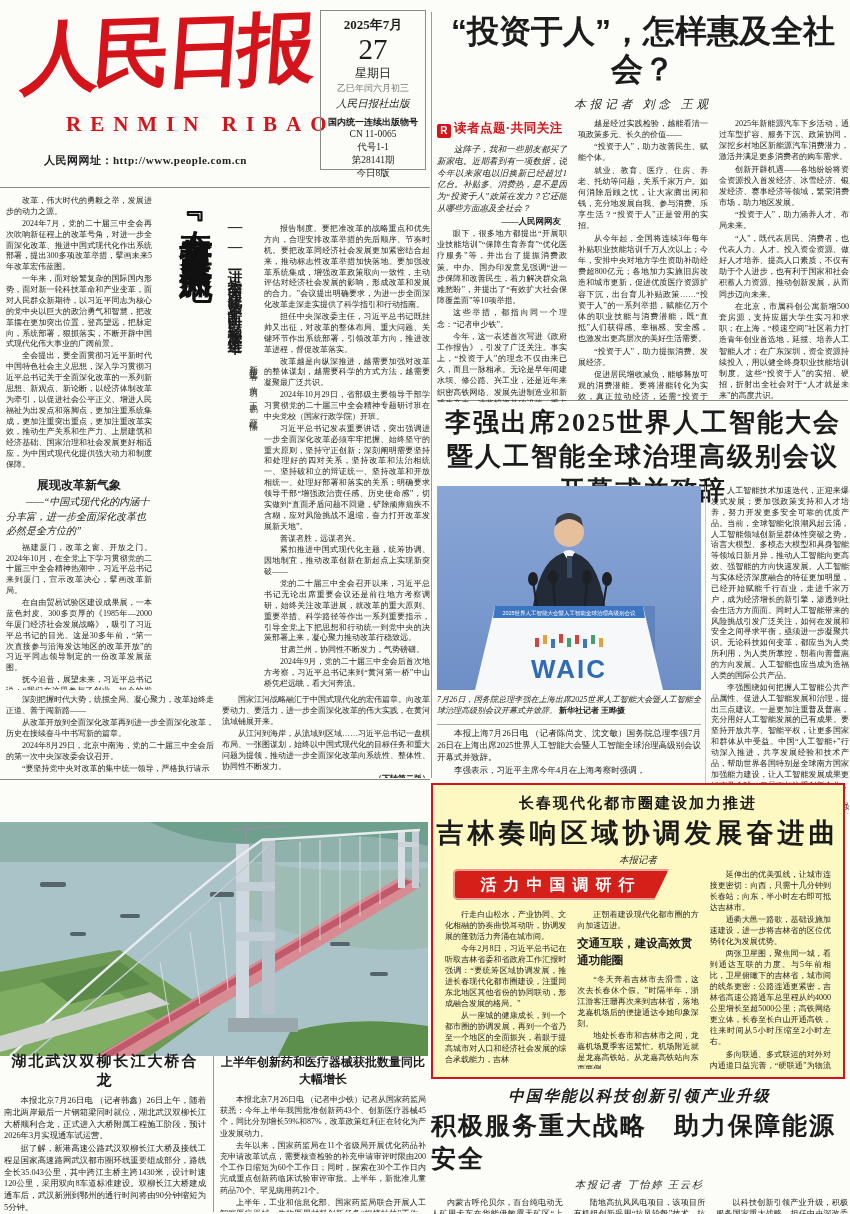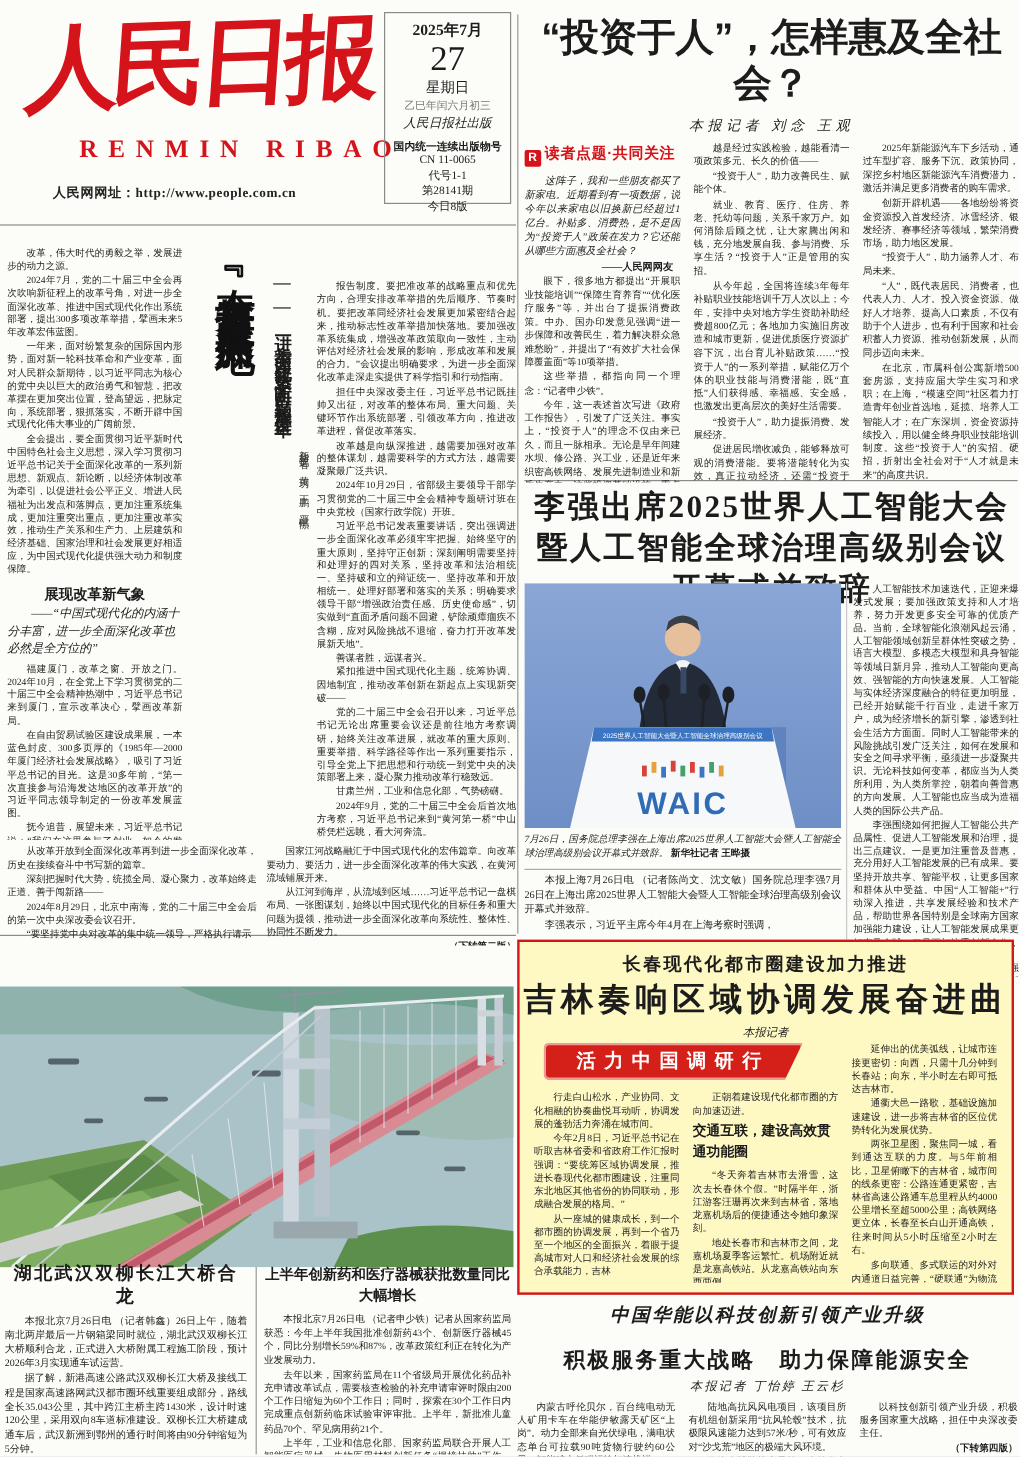"改革，伟大时代的勇毅之举，发展进步的动力之源。" #reform { top: 206px -> 196px }
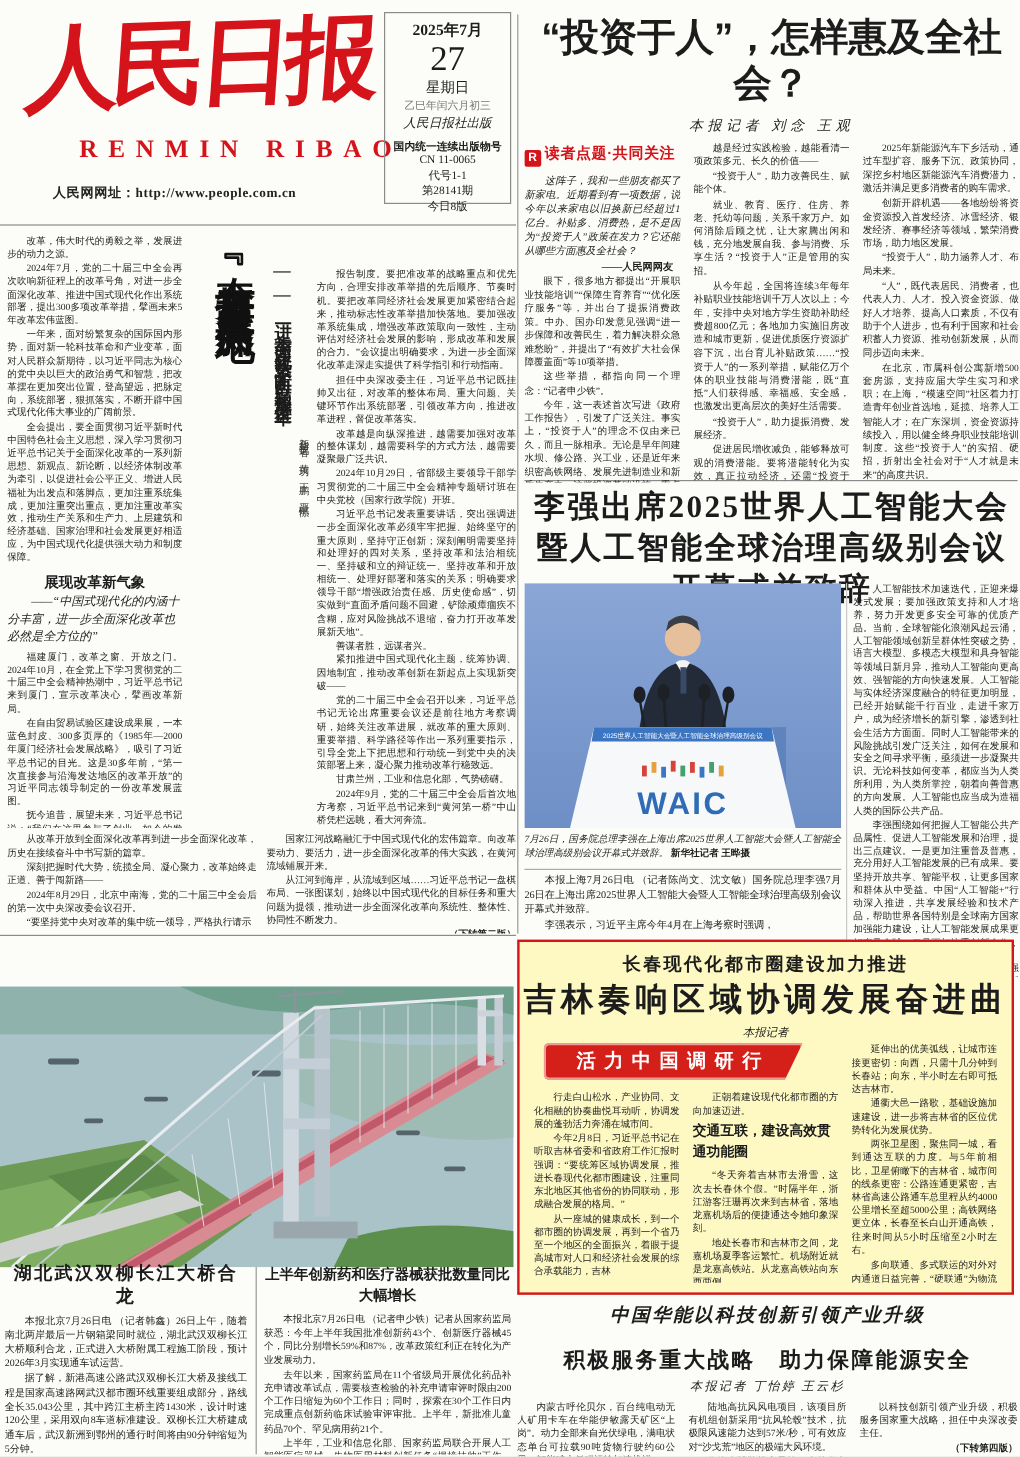"甘肃兰州，工业和信息化部，气势磅礴。" p { text: 工业和信息化部 -> 协同性不断发力 }
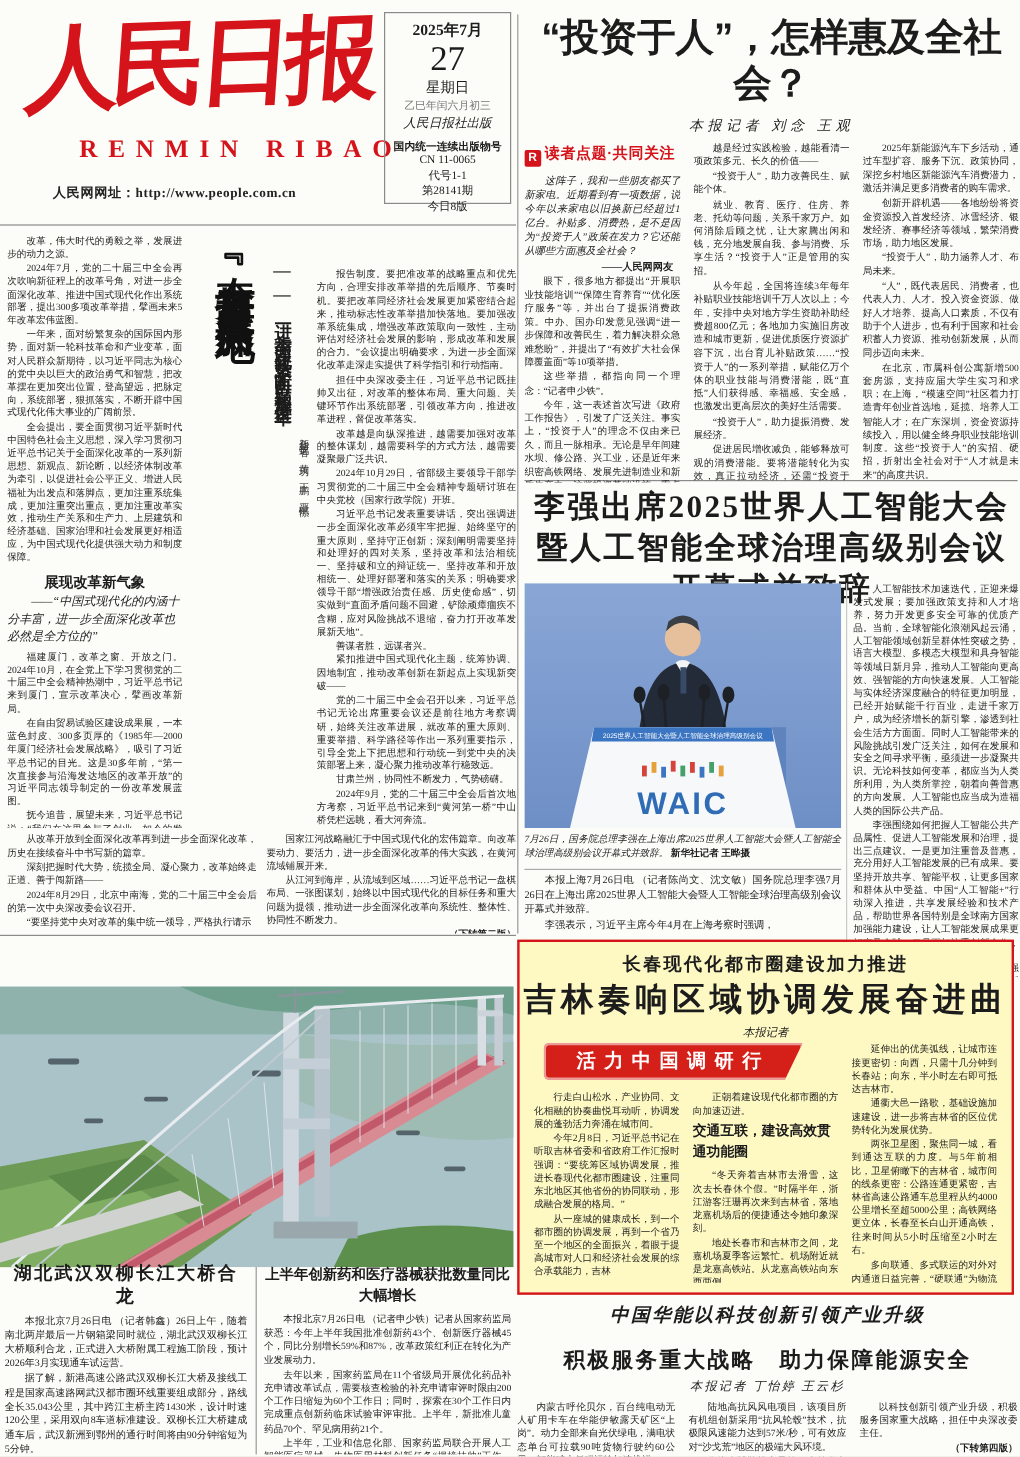"从改革开放到全面深化改革再到进一步全面深化改革，历史在接续奋斗中书写新的篇章。" p { order: before "深刻把握时代大势，统揽全局、凝心聚力，改革始终走正道、善于闯新路——" -> after "深刻把握时代大势，统揽全局、凝心聚力，改革始终走正道、善于闯新路——" }
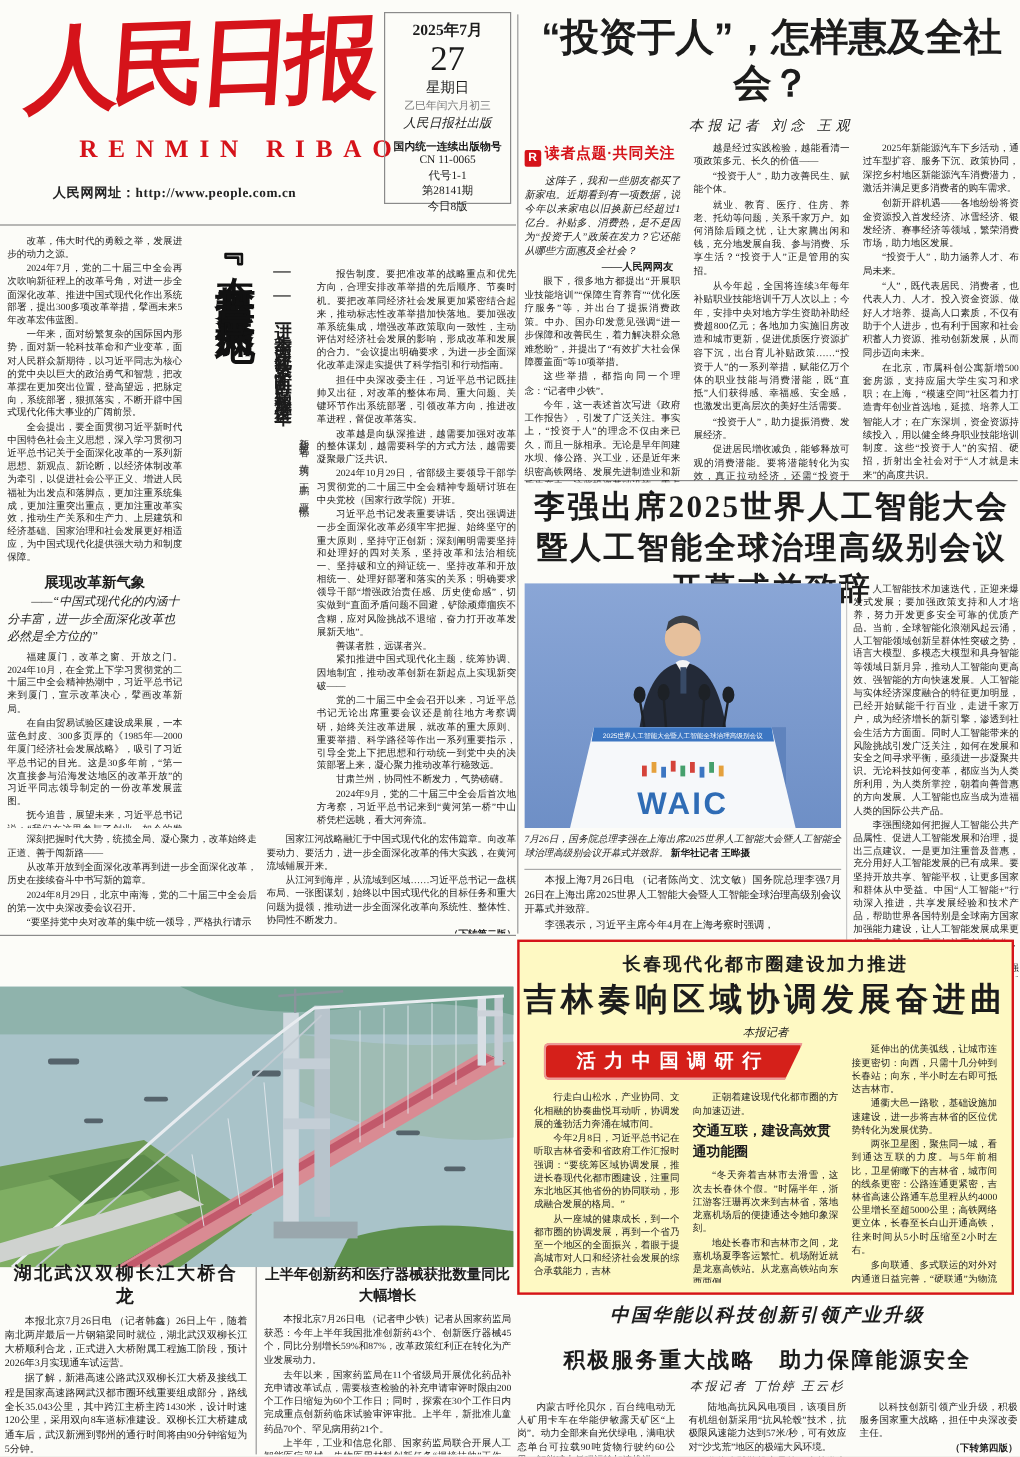"积极服务重大战略 助力保障能源安全" .hn-headline { font-size: 18px -> 25px; margin-top: 14px -> 2px; text-align: center -> none }
